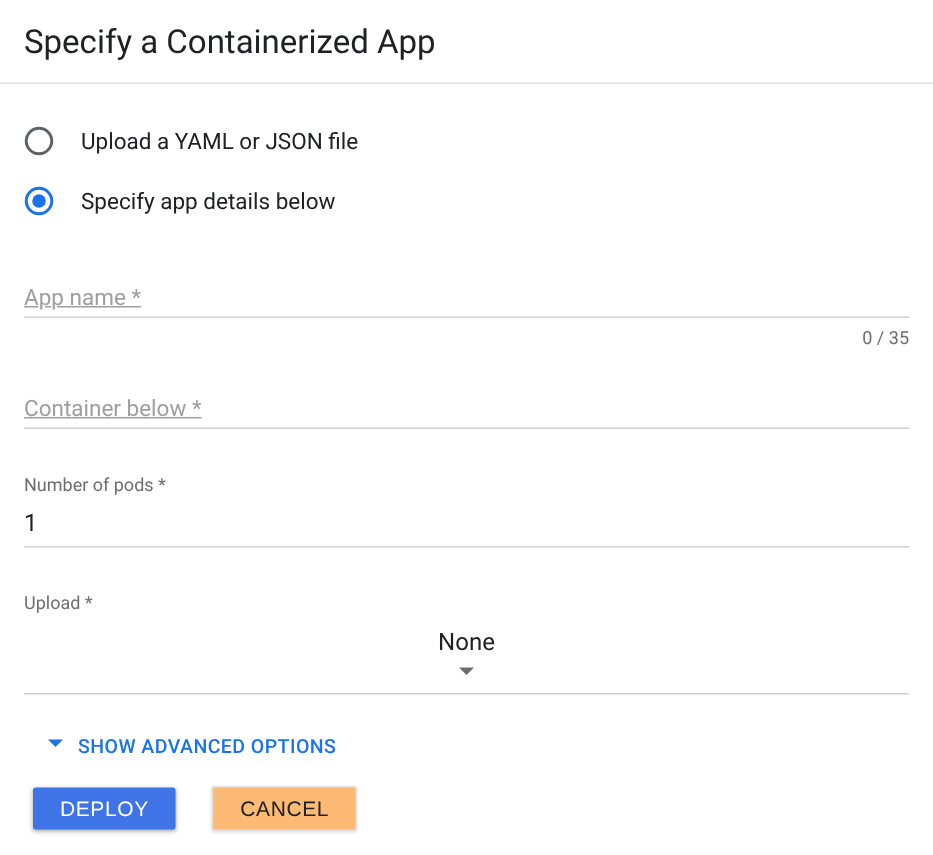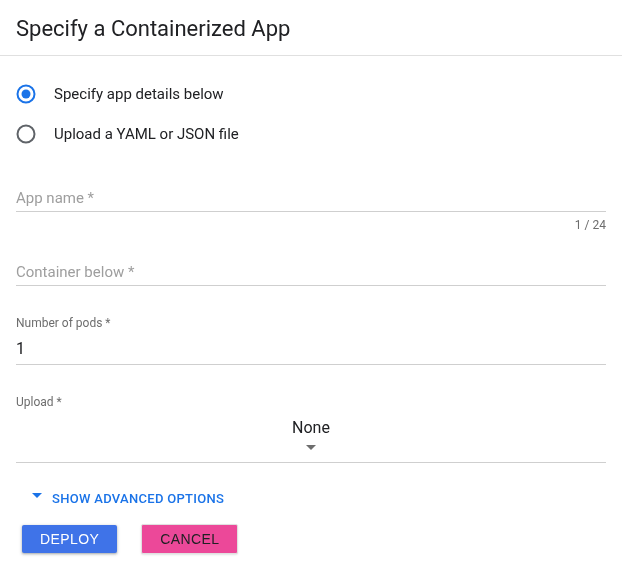"Specify app details below" div.radio-row { order: before "Upload a YAML or JSON" -> after "Upload a YAML or JSON" }
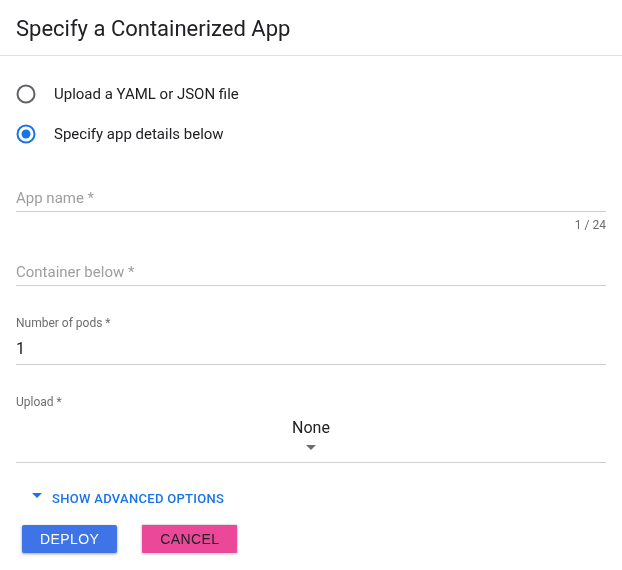"App name *" .field .placeholder-label { text-decoration: none -> underline }
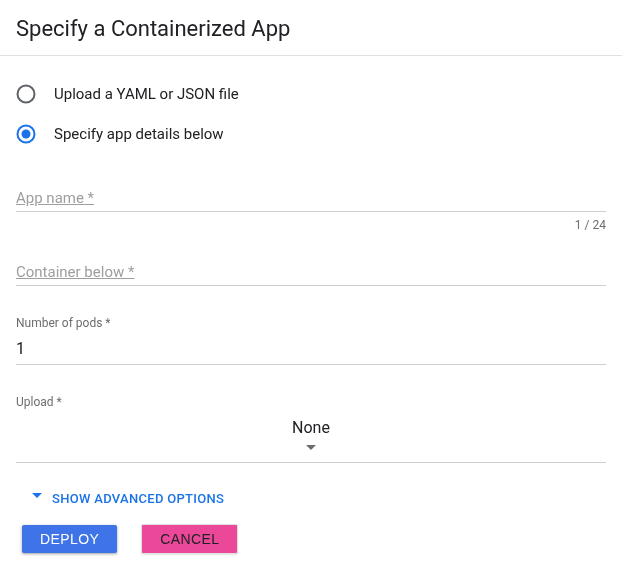"1 / 24" div.char-count { text: 1 / 24 -> 0 / 35 }
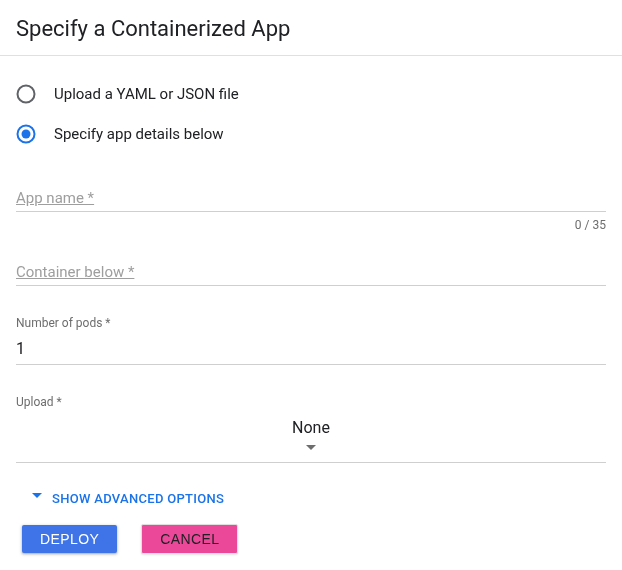"CANCEL" .btn-secondary { background: #ec4899 -> #fdba74 }
